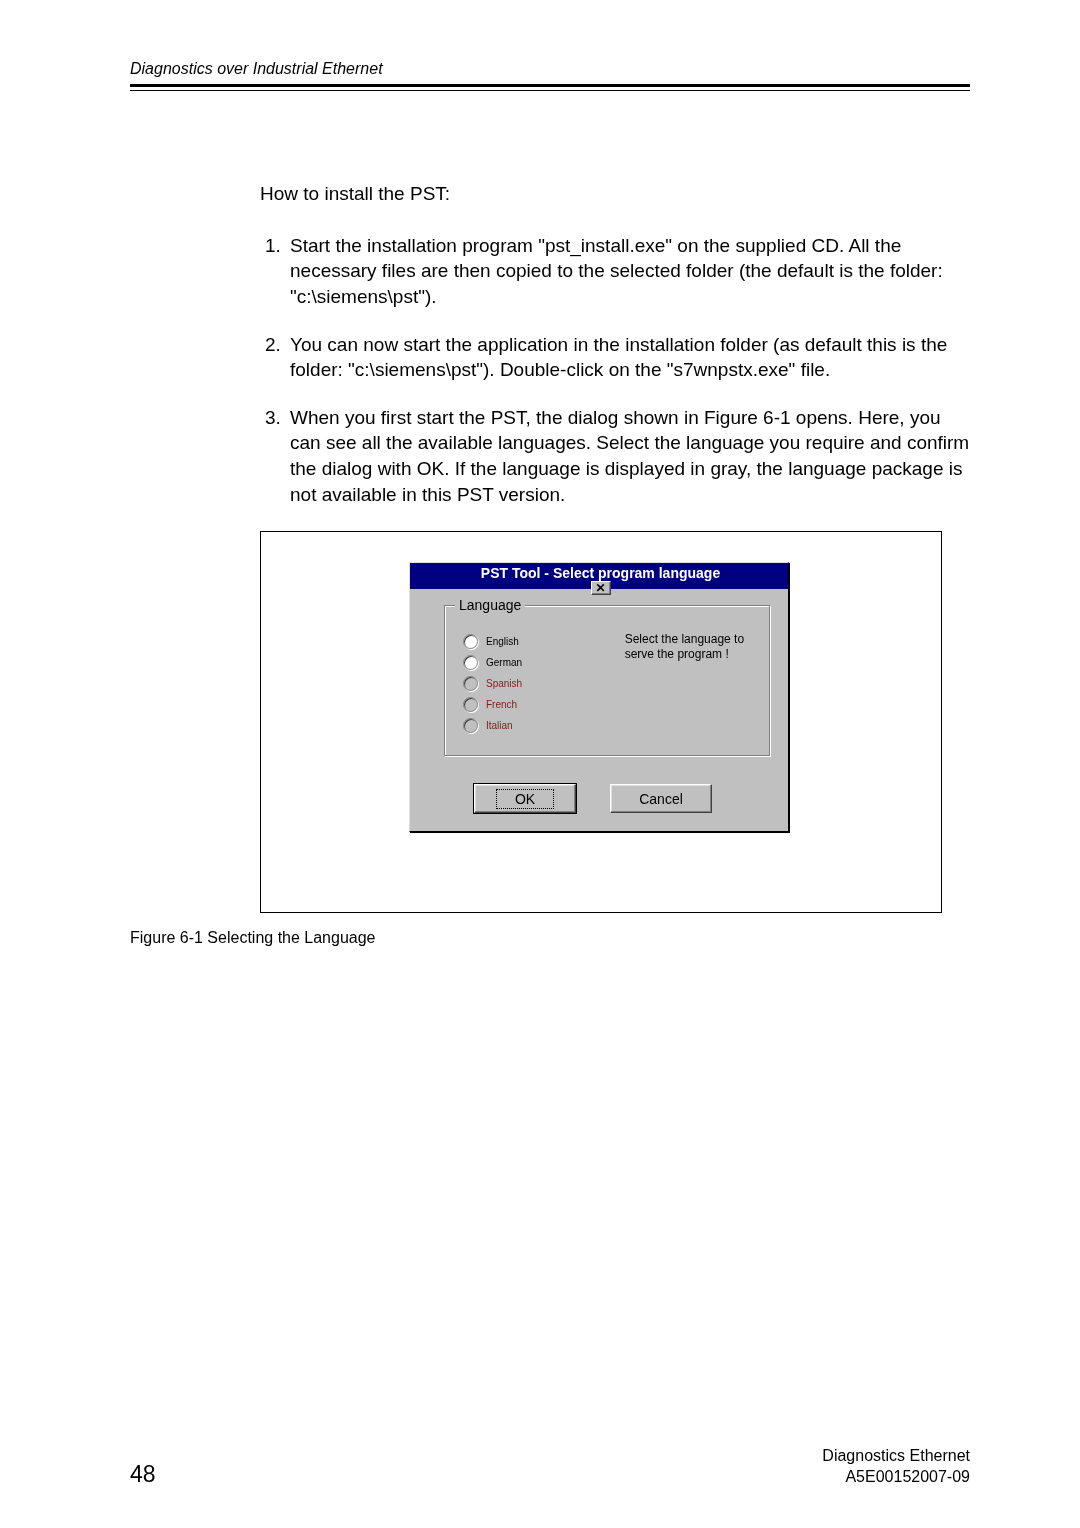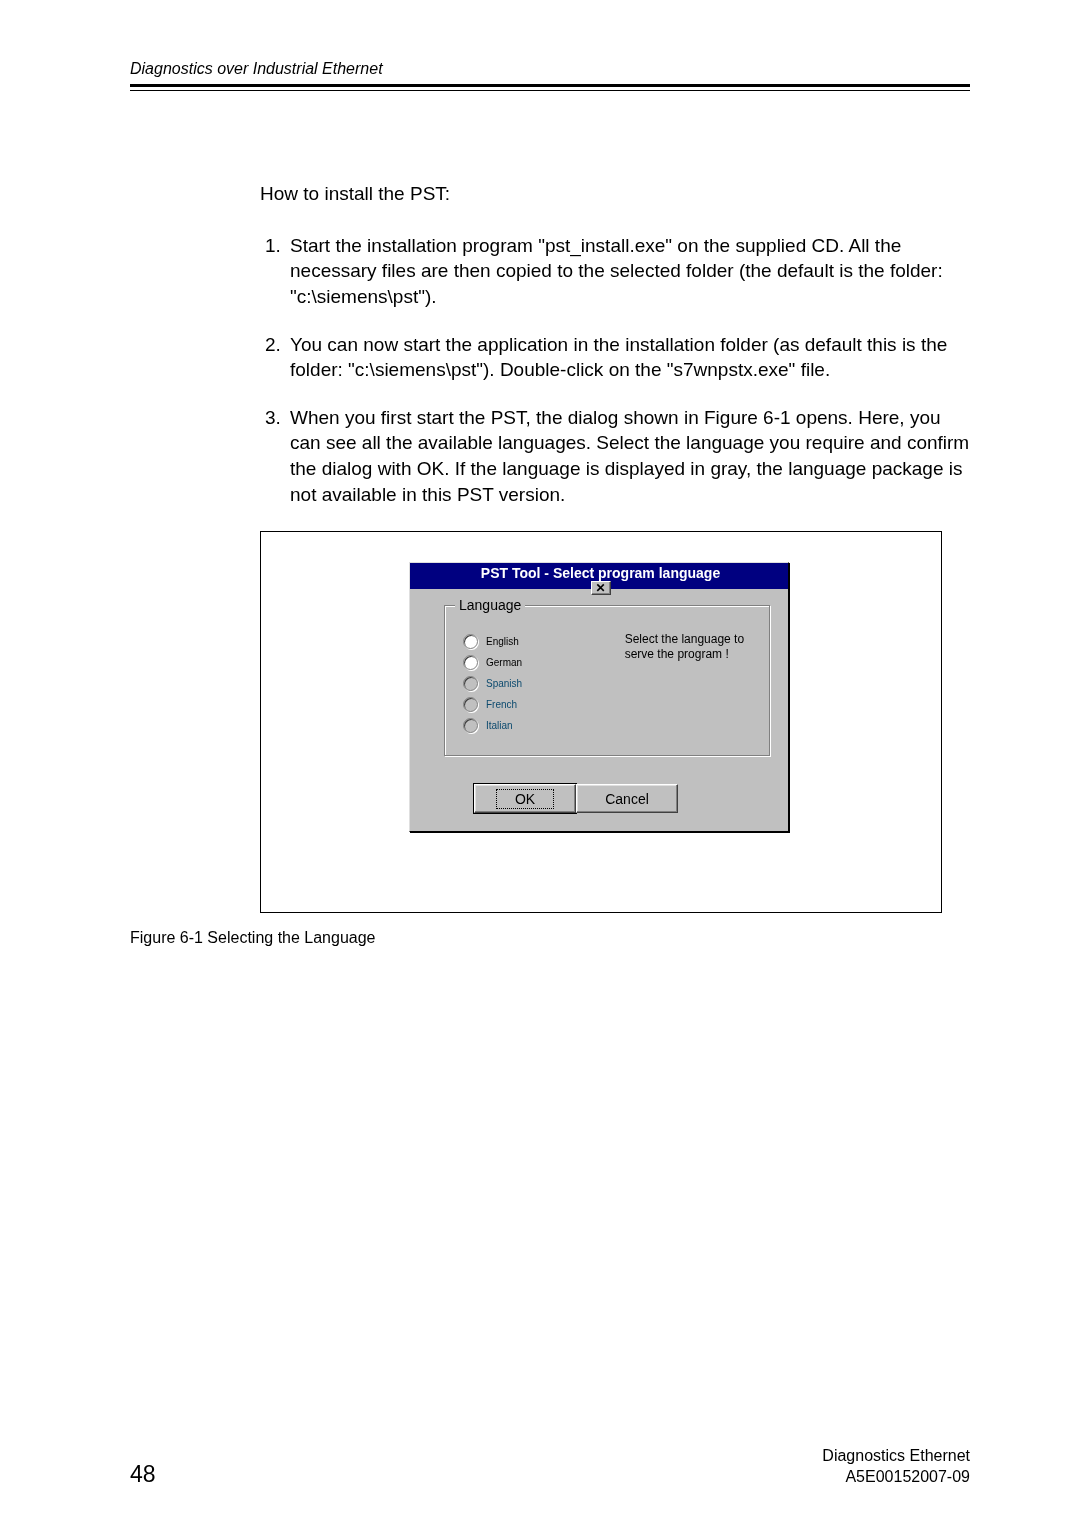"Spanish" .radio-row.disabled { color: #0c4a6e -> #7f1d1d }
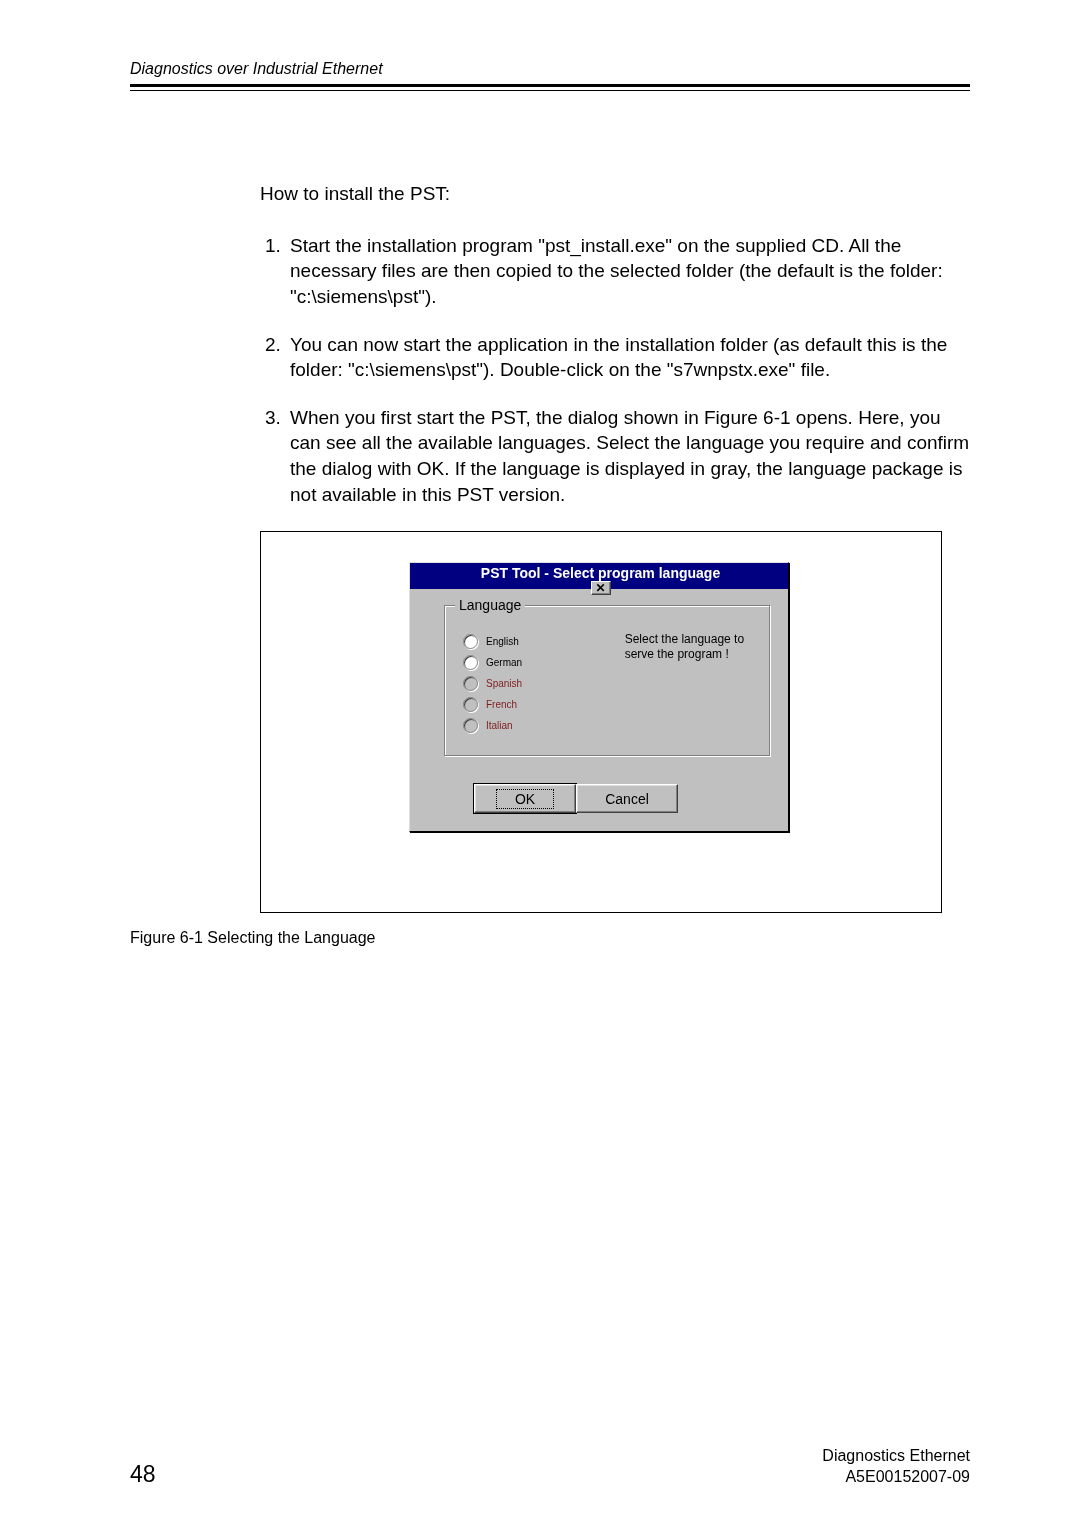"OK" .dlg-buttons { gap: none -> 34px }
